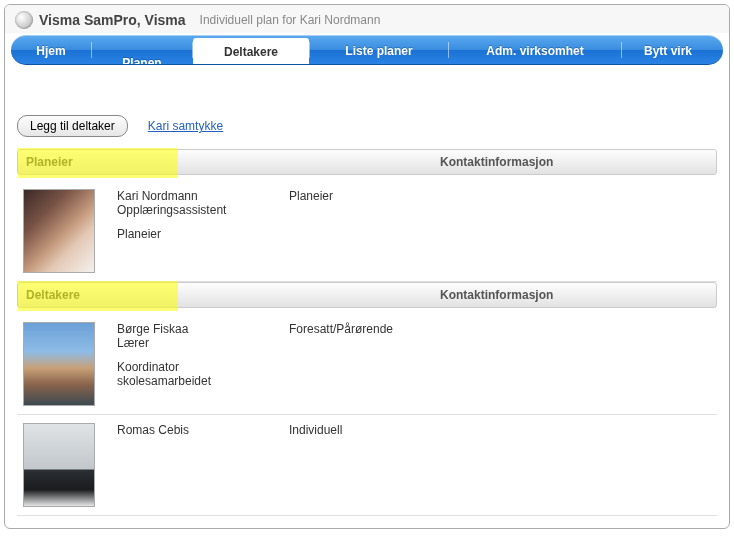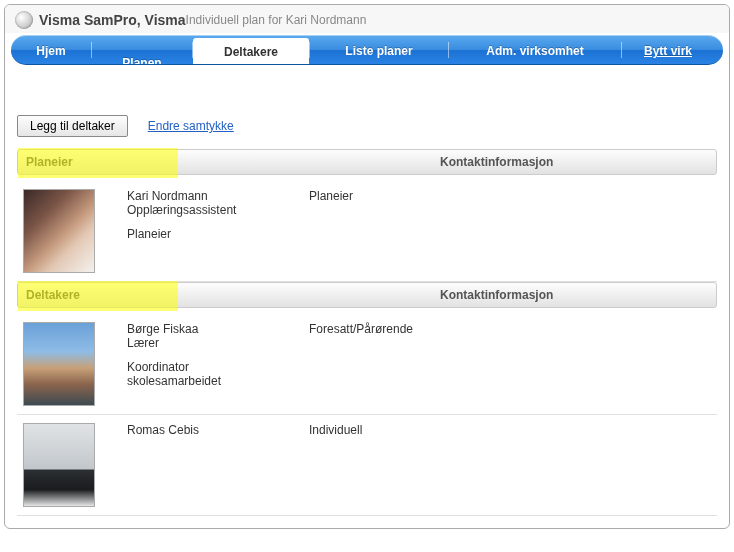"Individuell plan for Kari Nordmann" .titlebar .subtitle { margin-left: none -> 14px }
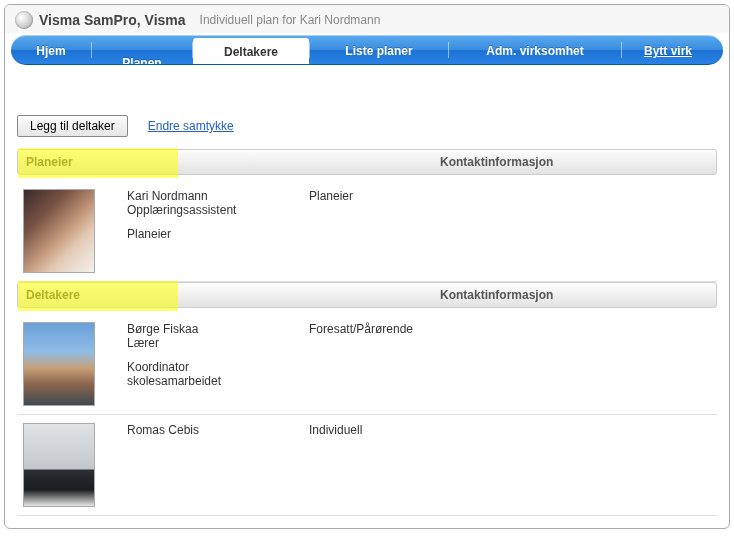"Bytt virk" div.nav-item { text-decoration: underline -> none }
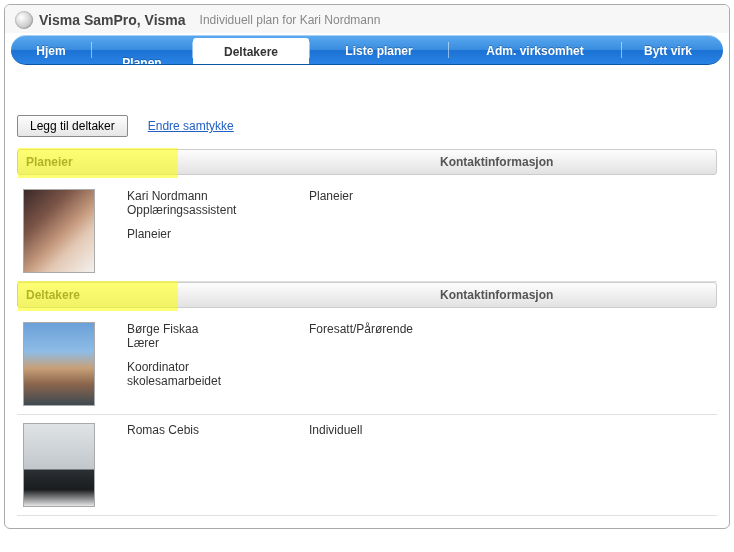"Legg til deltaker" .btn { border-radius: 2px -> 10px }
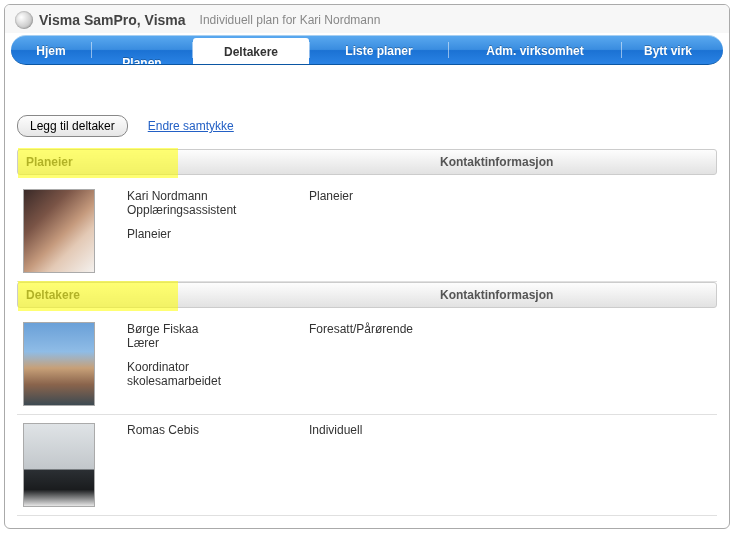"Endre samtykke" a.link { text: Endre -> Kari }
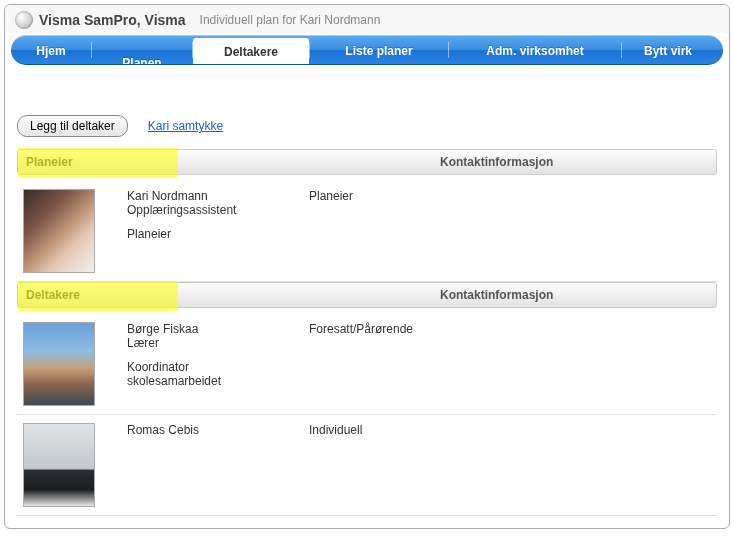"Kari Nordmann" .row { gap: 32px -> 22px }
